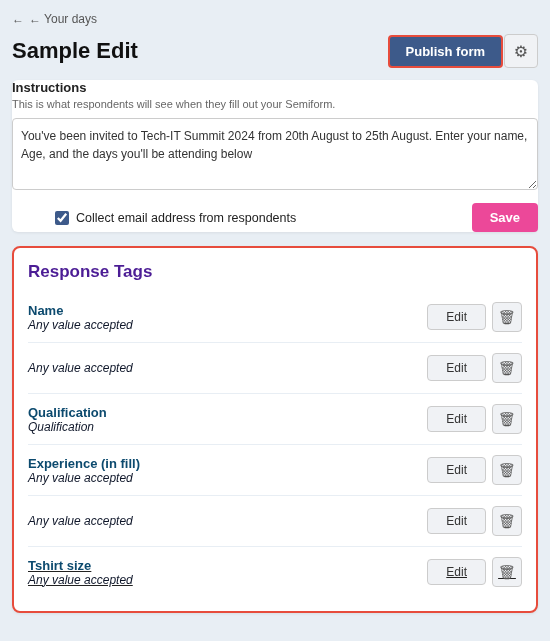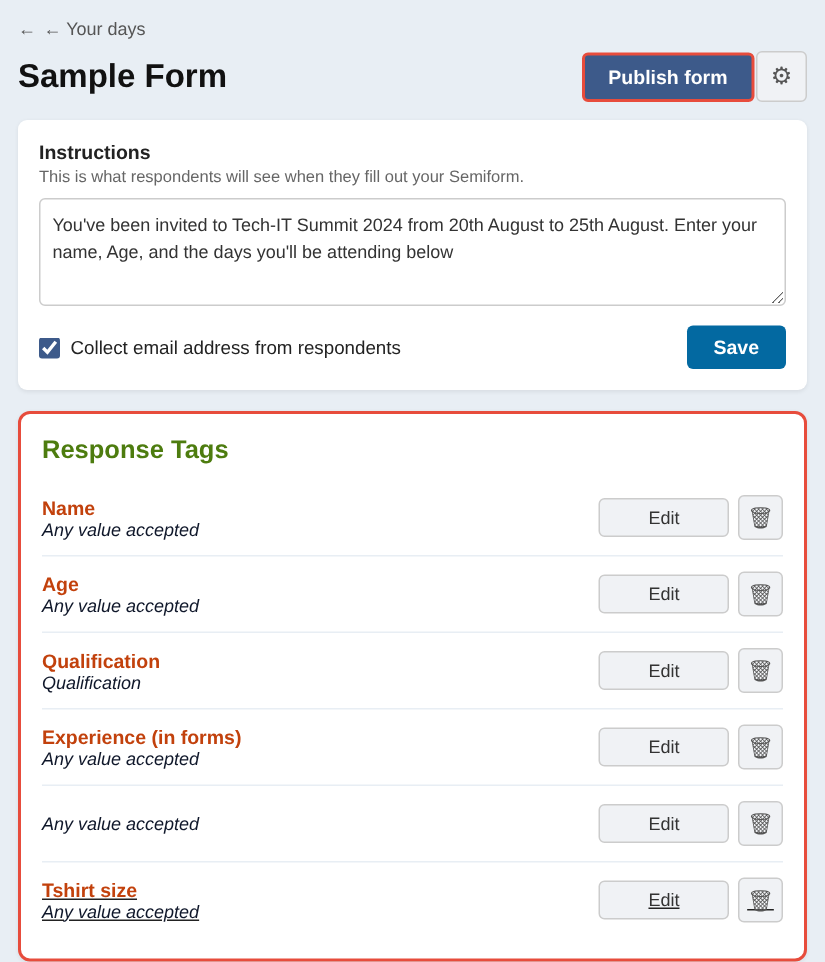"Sample Form" h1.page-title { text: Form -> Edit }
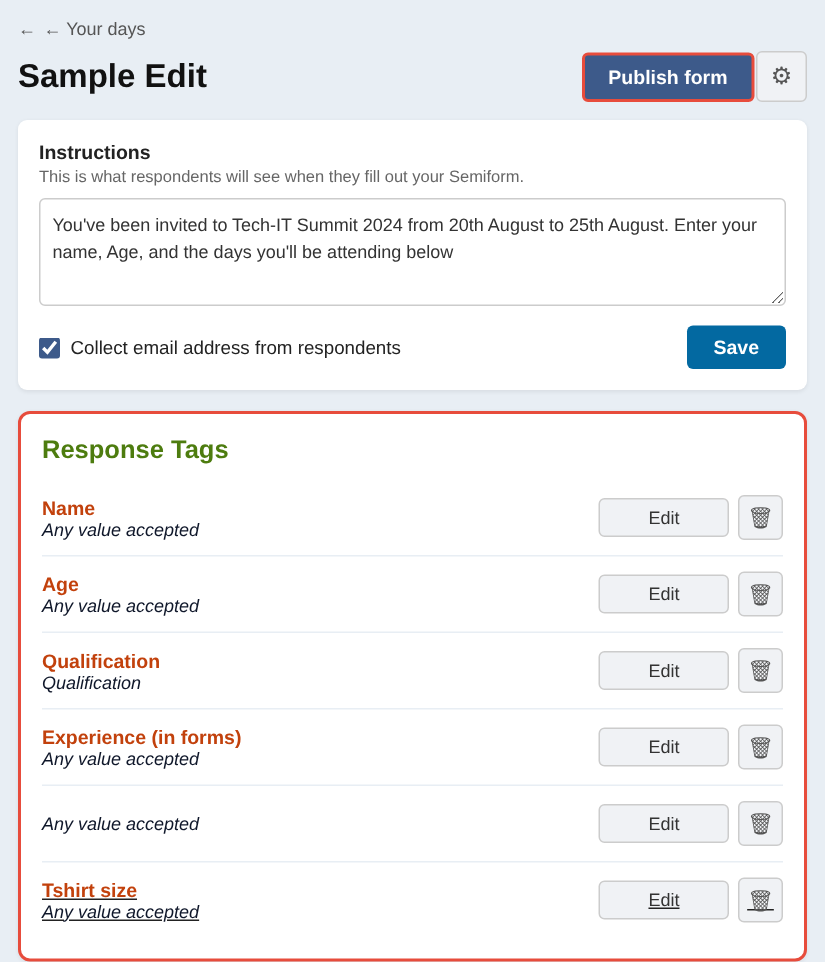"Instructions" .instructions-card { padding: 14px -> none }
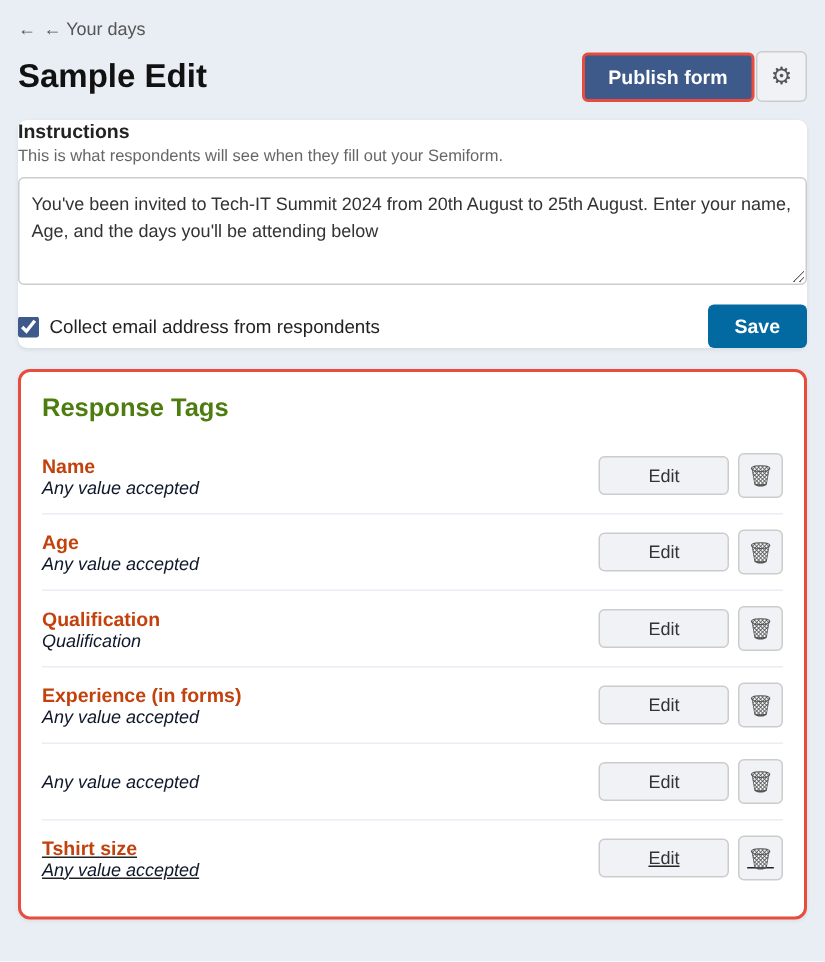"Collect email address from respondents" .email-label-wrap { margin-left: none -> 43px }
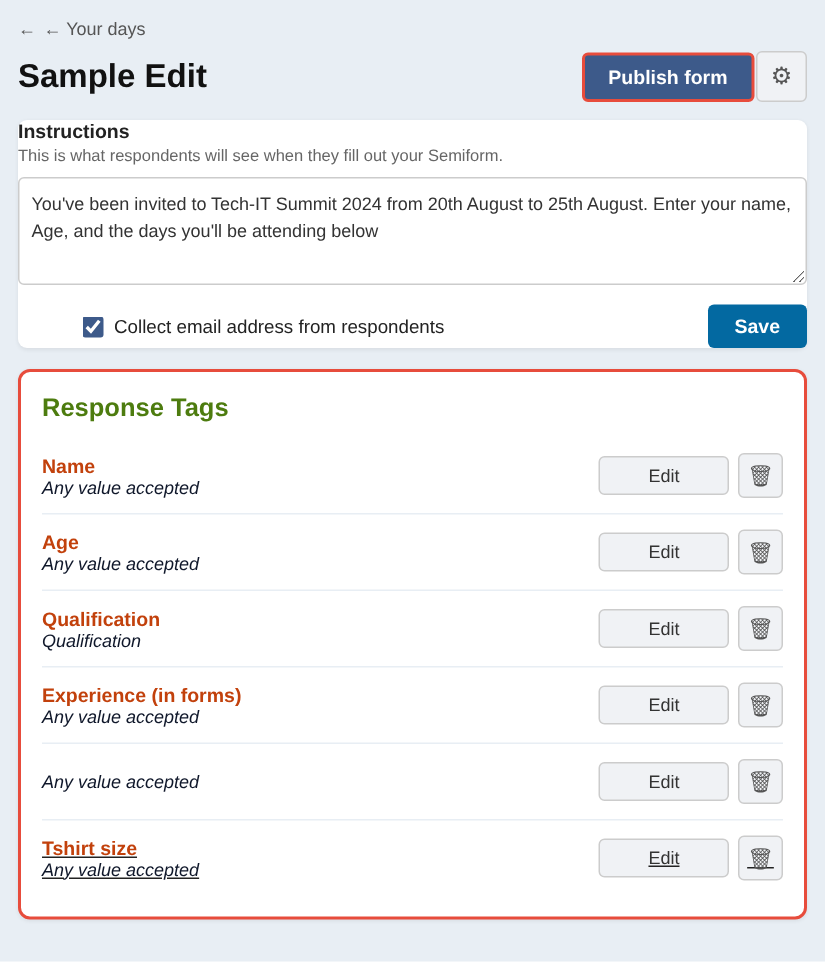"Save" .save-btn { background: #0369a1 -> #ec4899 }
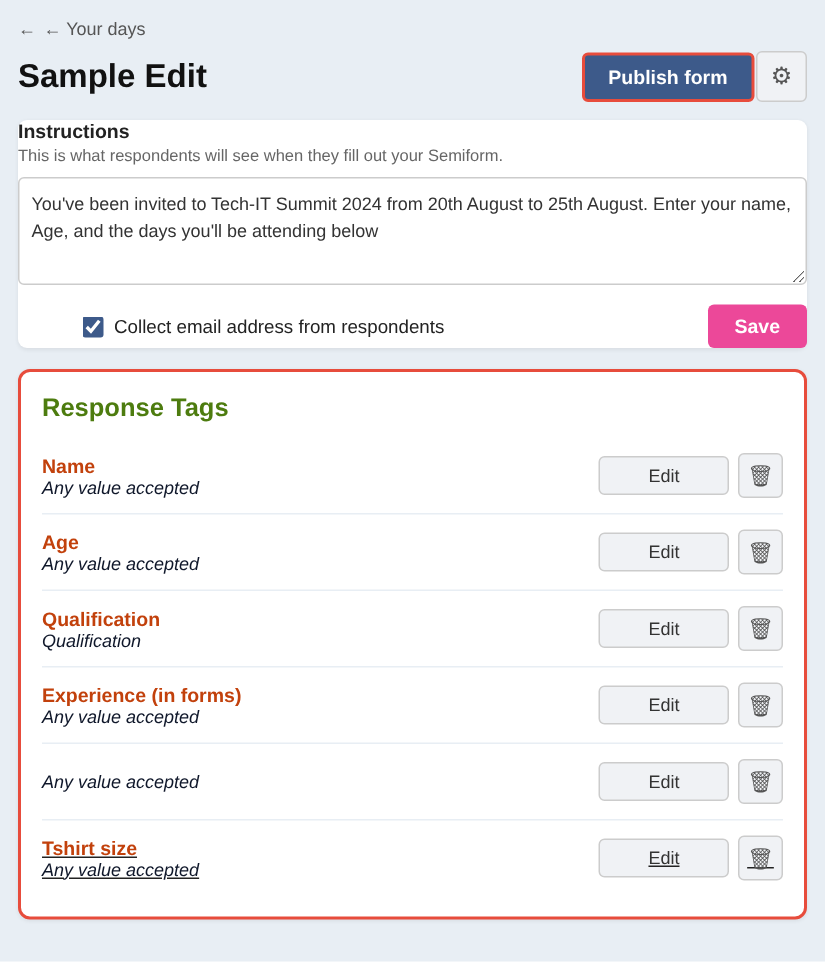"Response Tags" .response-tags-title { color: #4d7c0f -> #4c1d95 }
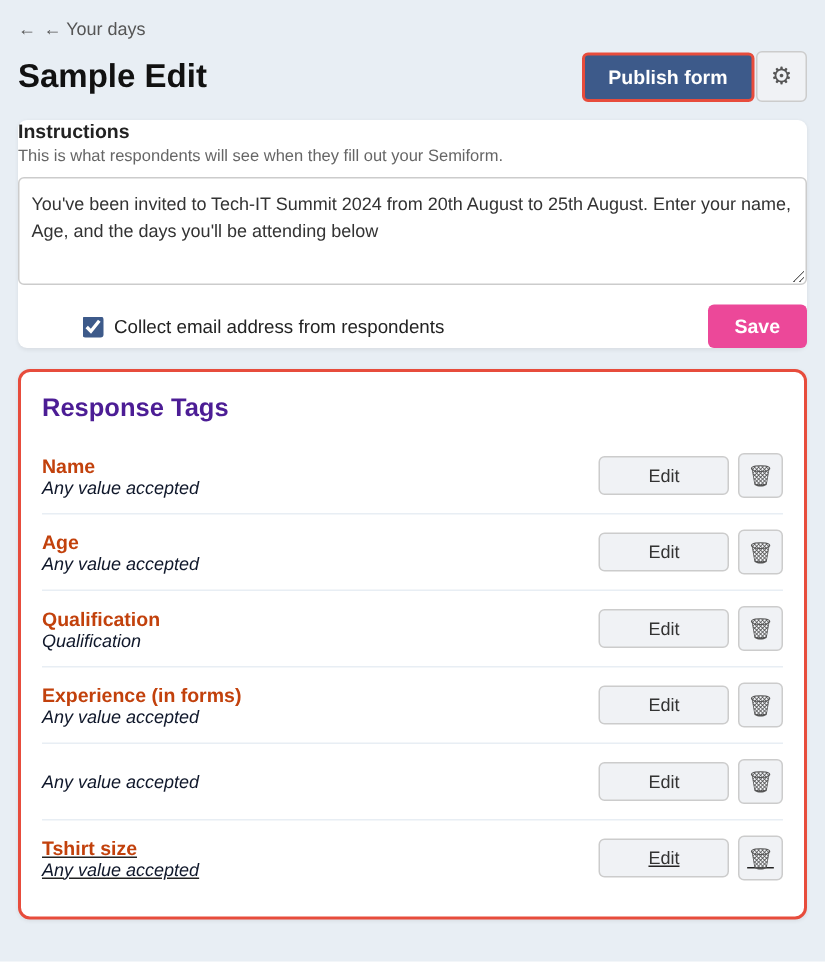"Name" .tag-name { color: #c2410c -> #0c4a6e }
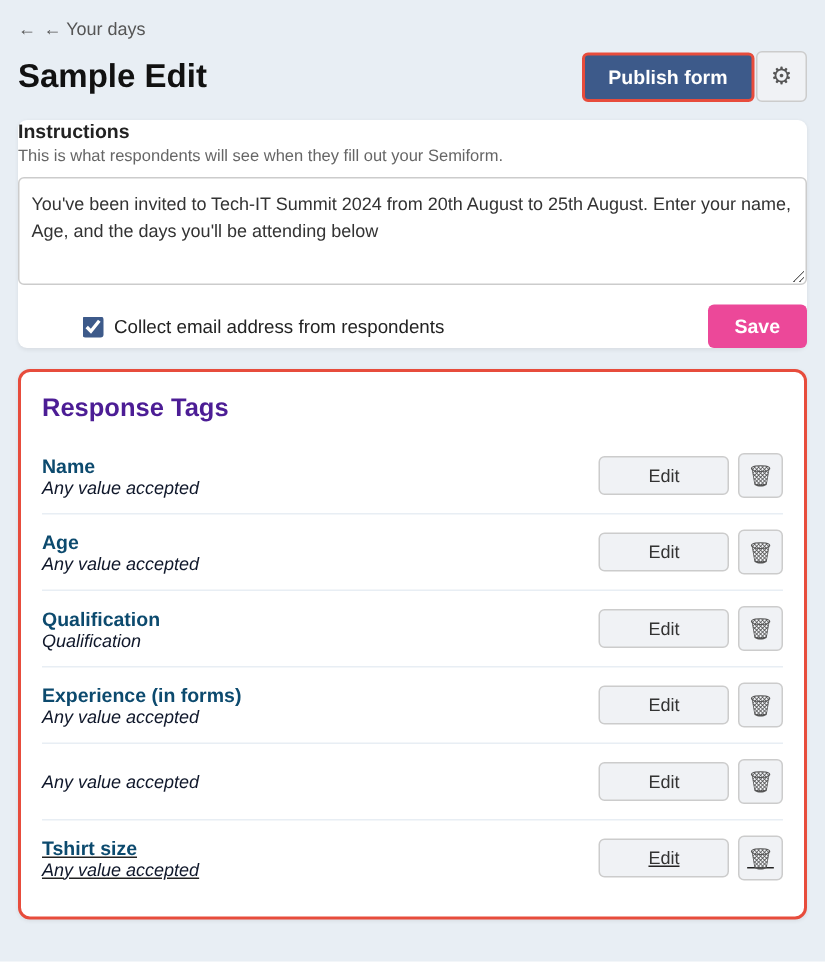"Edit" .edit-btn { padding: 5px 32px -> 5px 18px }
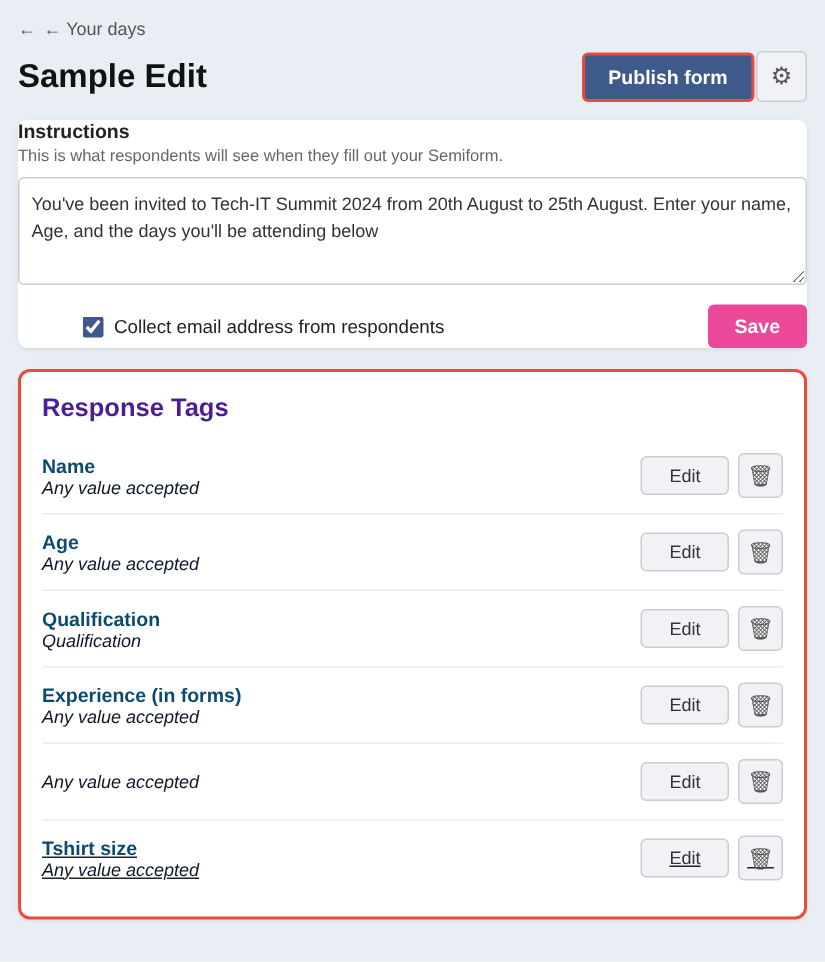"Age" span.tag-name { html: <span>Age</span> -> none }
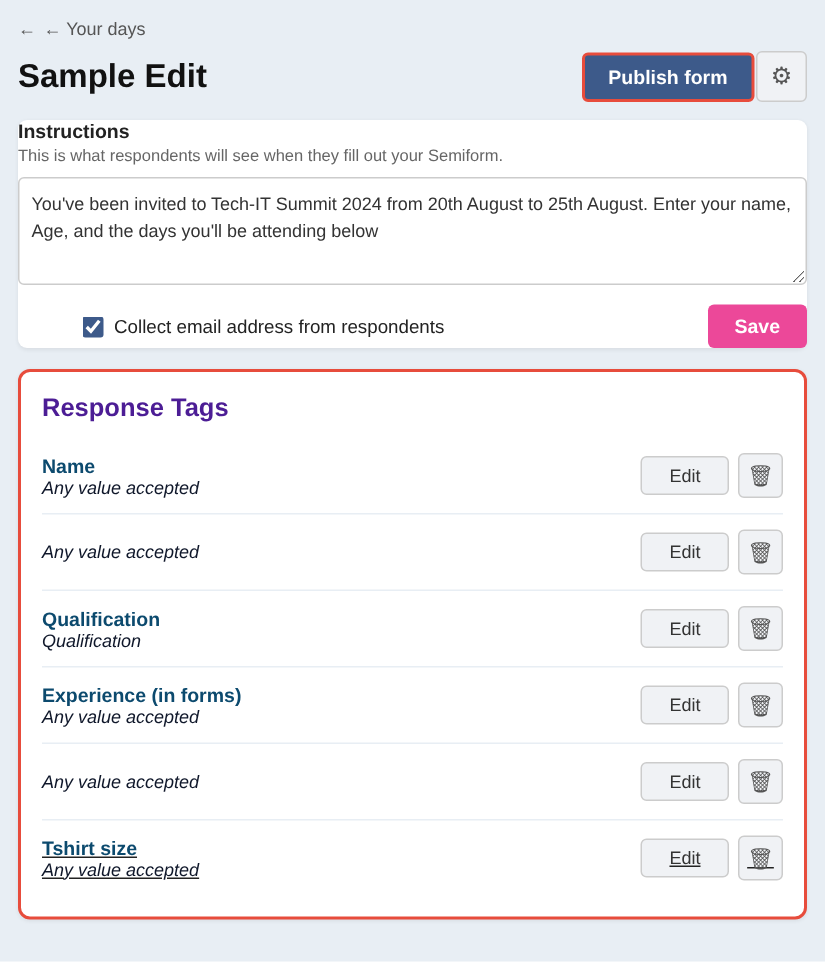"Experience (in forms)" span.tag-name { text: forms -> fill }
